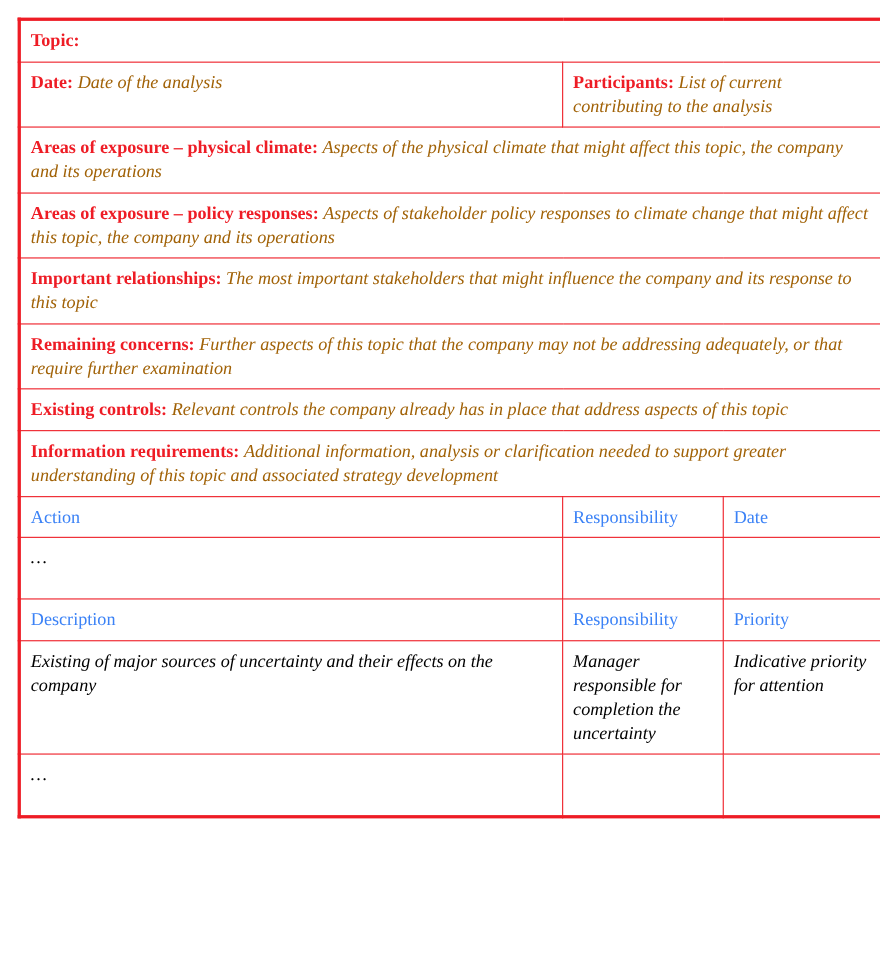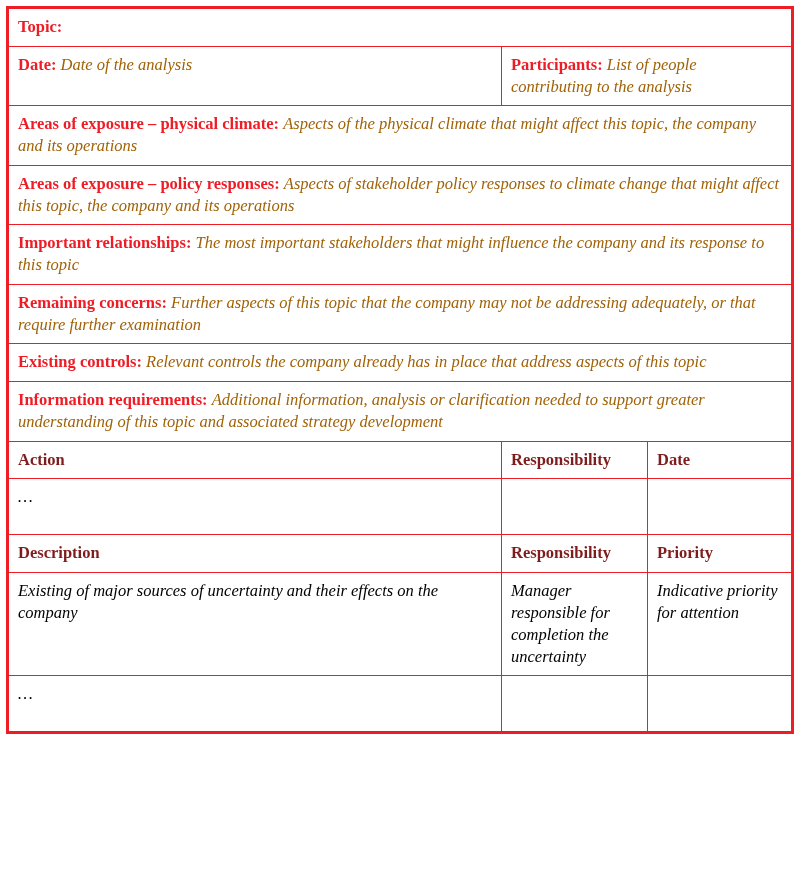"Topic:" .sheet { padding: 6px -> 16px }
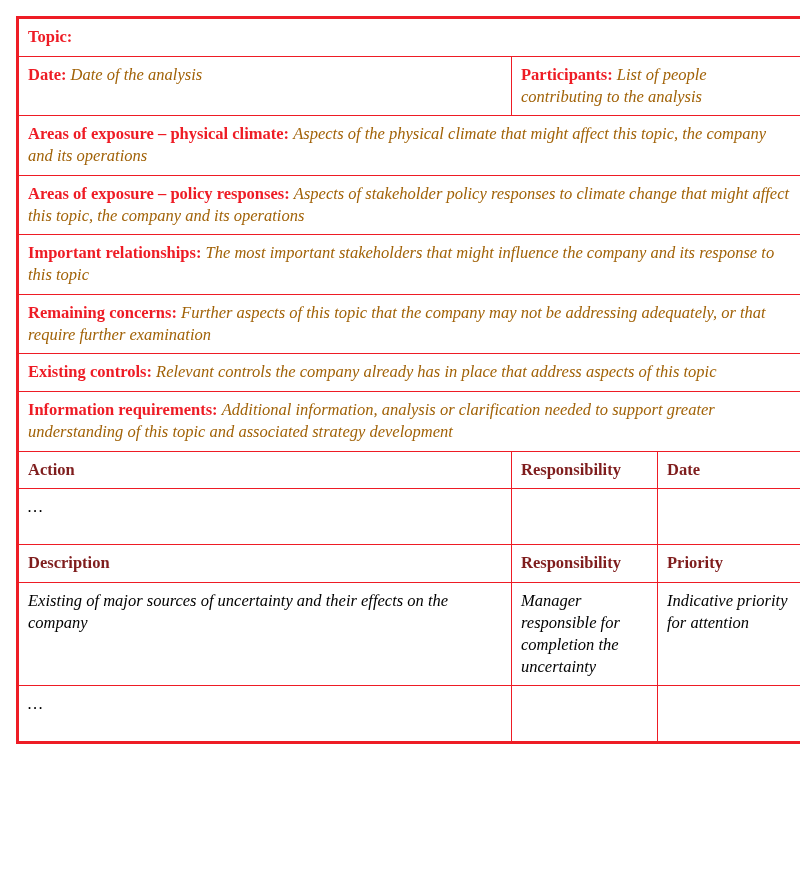"List of people contributing to" span.val { text: people -> current }
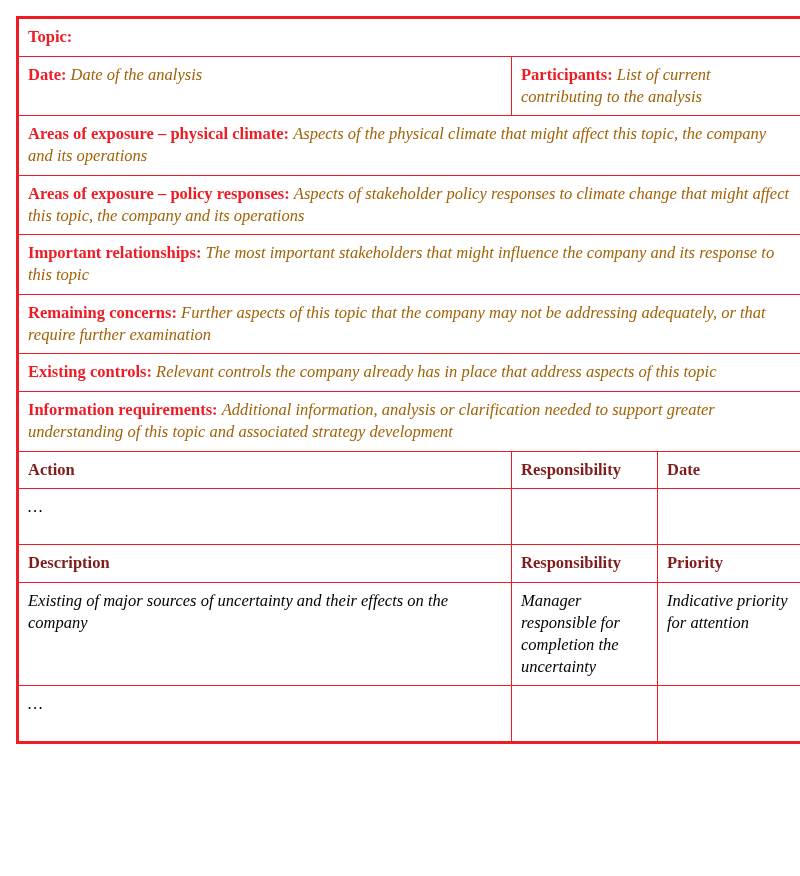"Action" .hdr { color: #7f1d1d -> #3b82f6; font-weight: bold -> normal }
